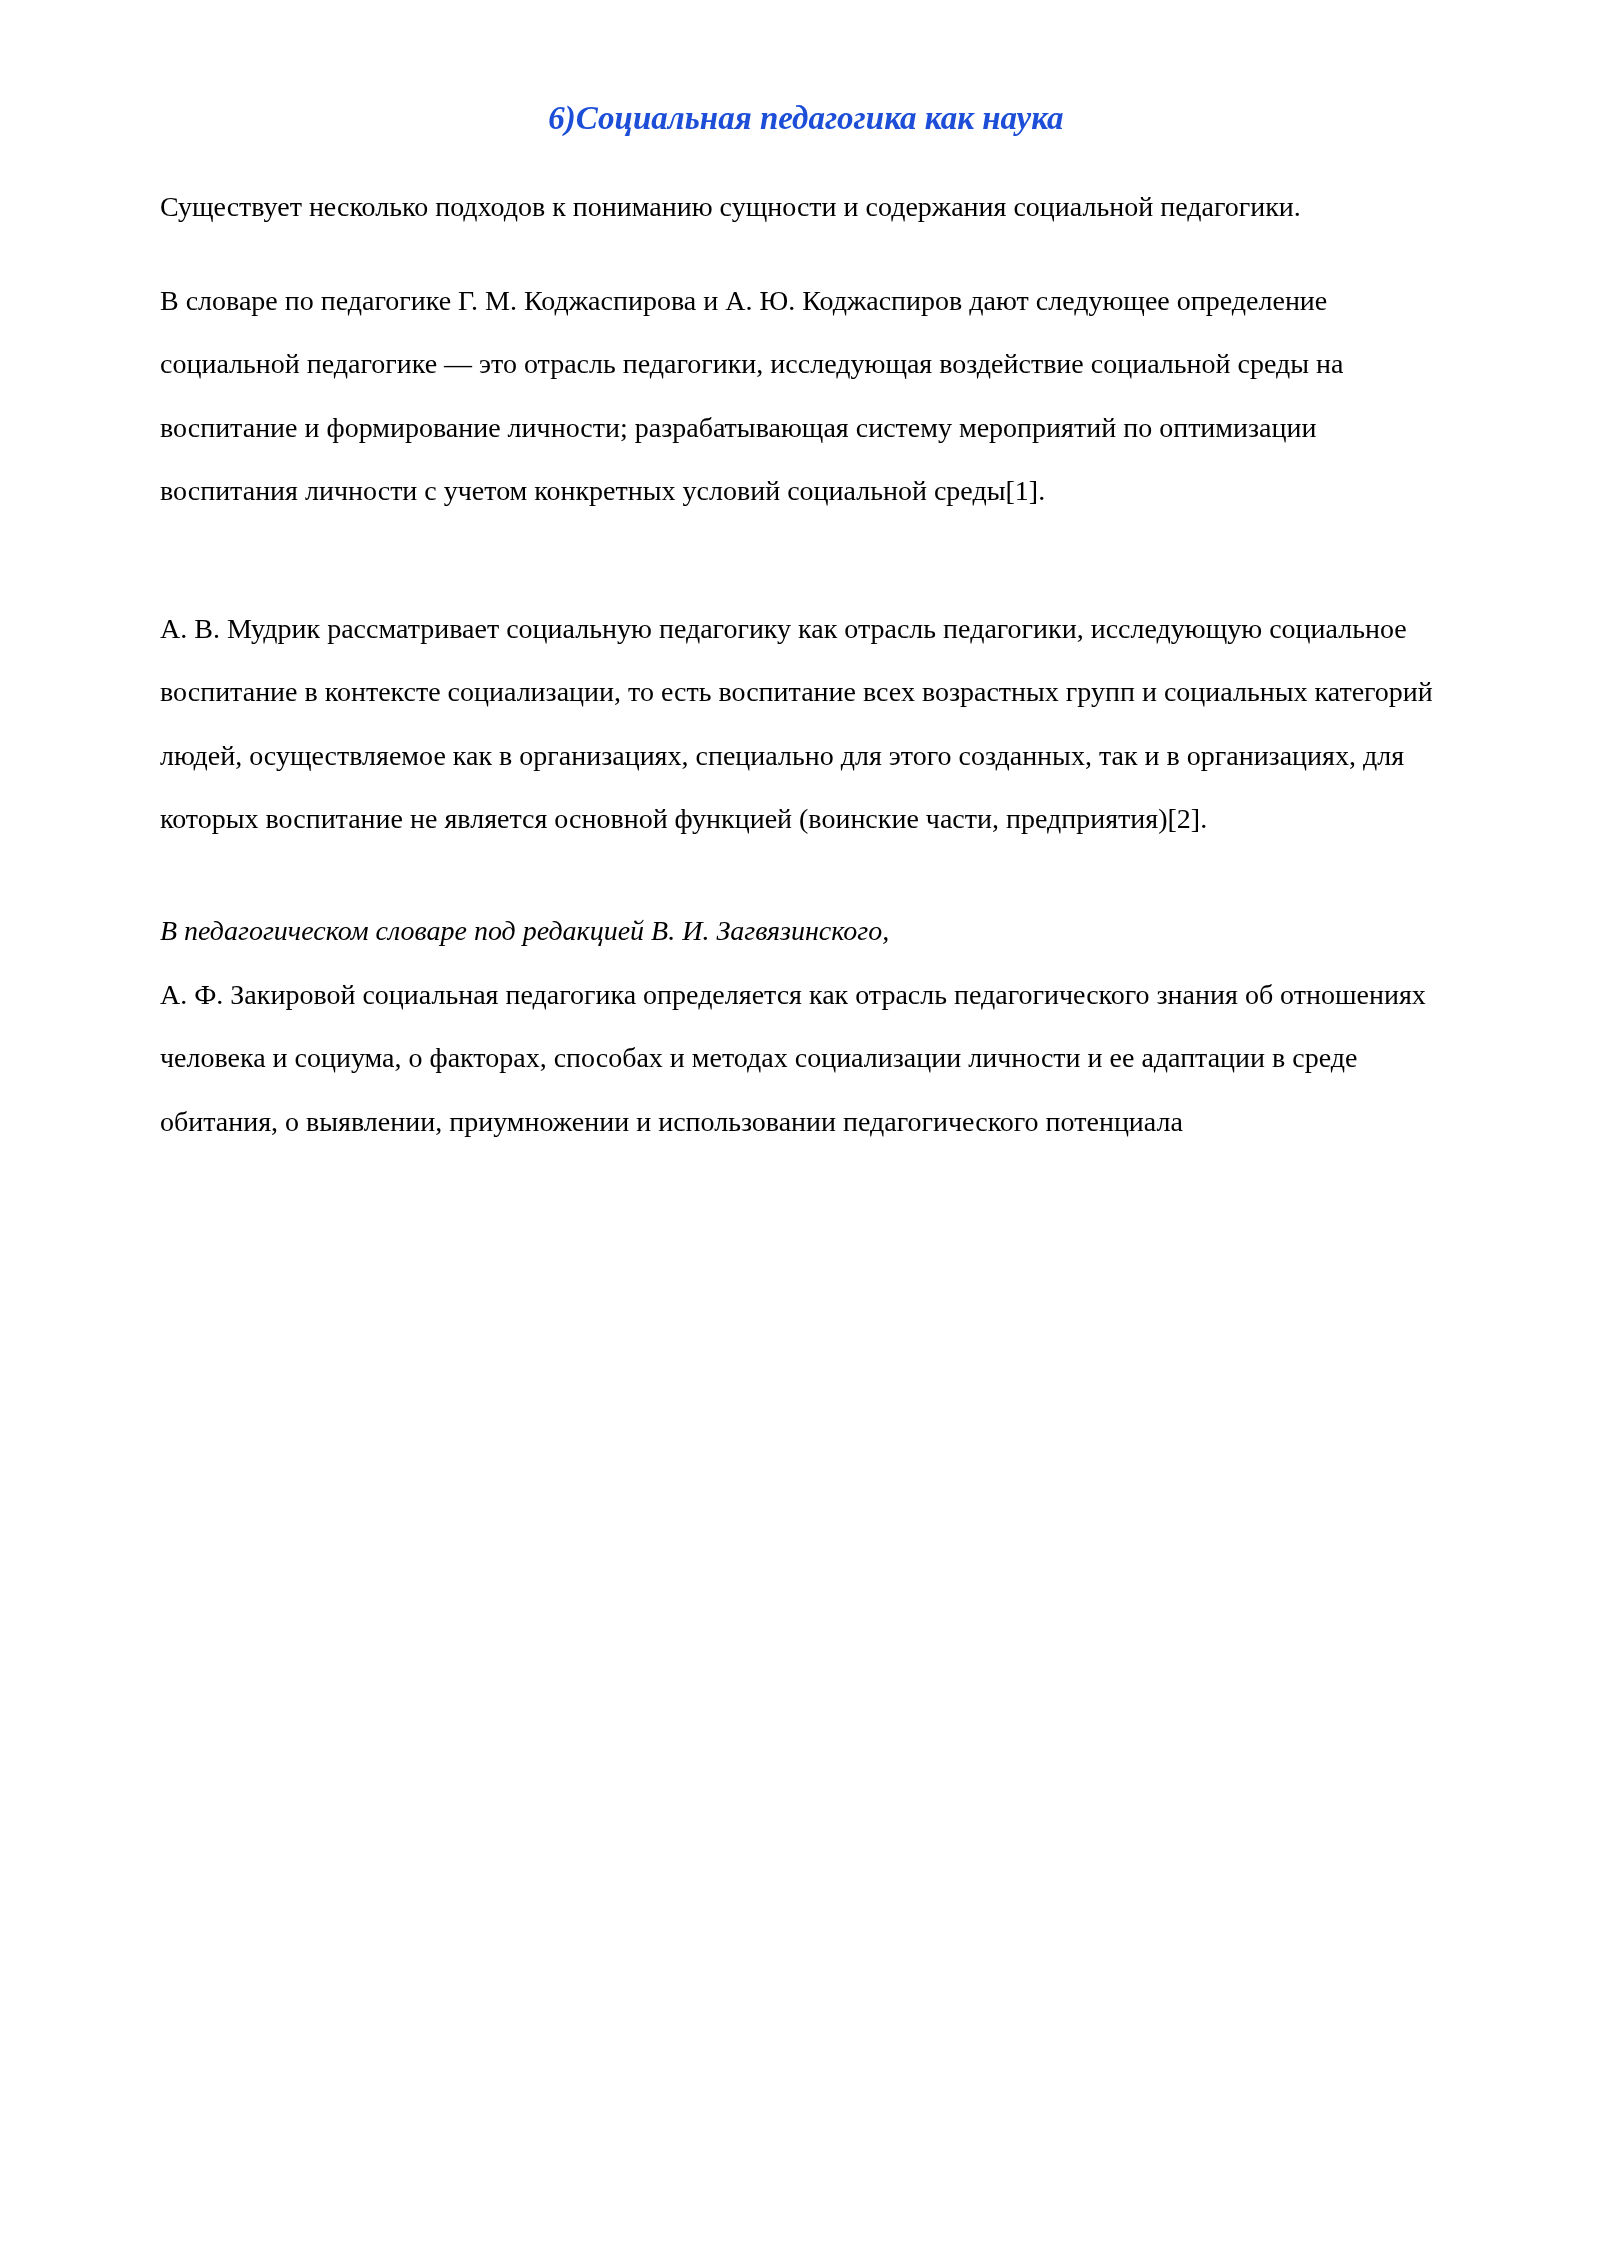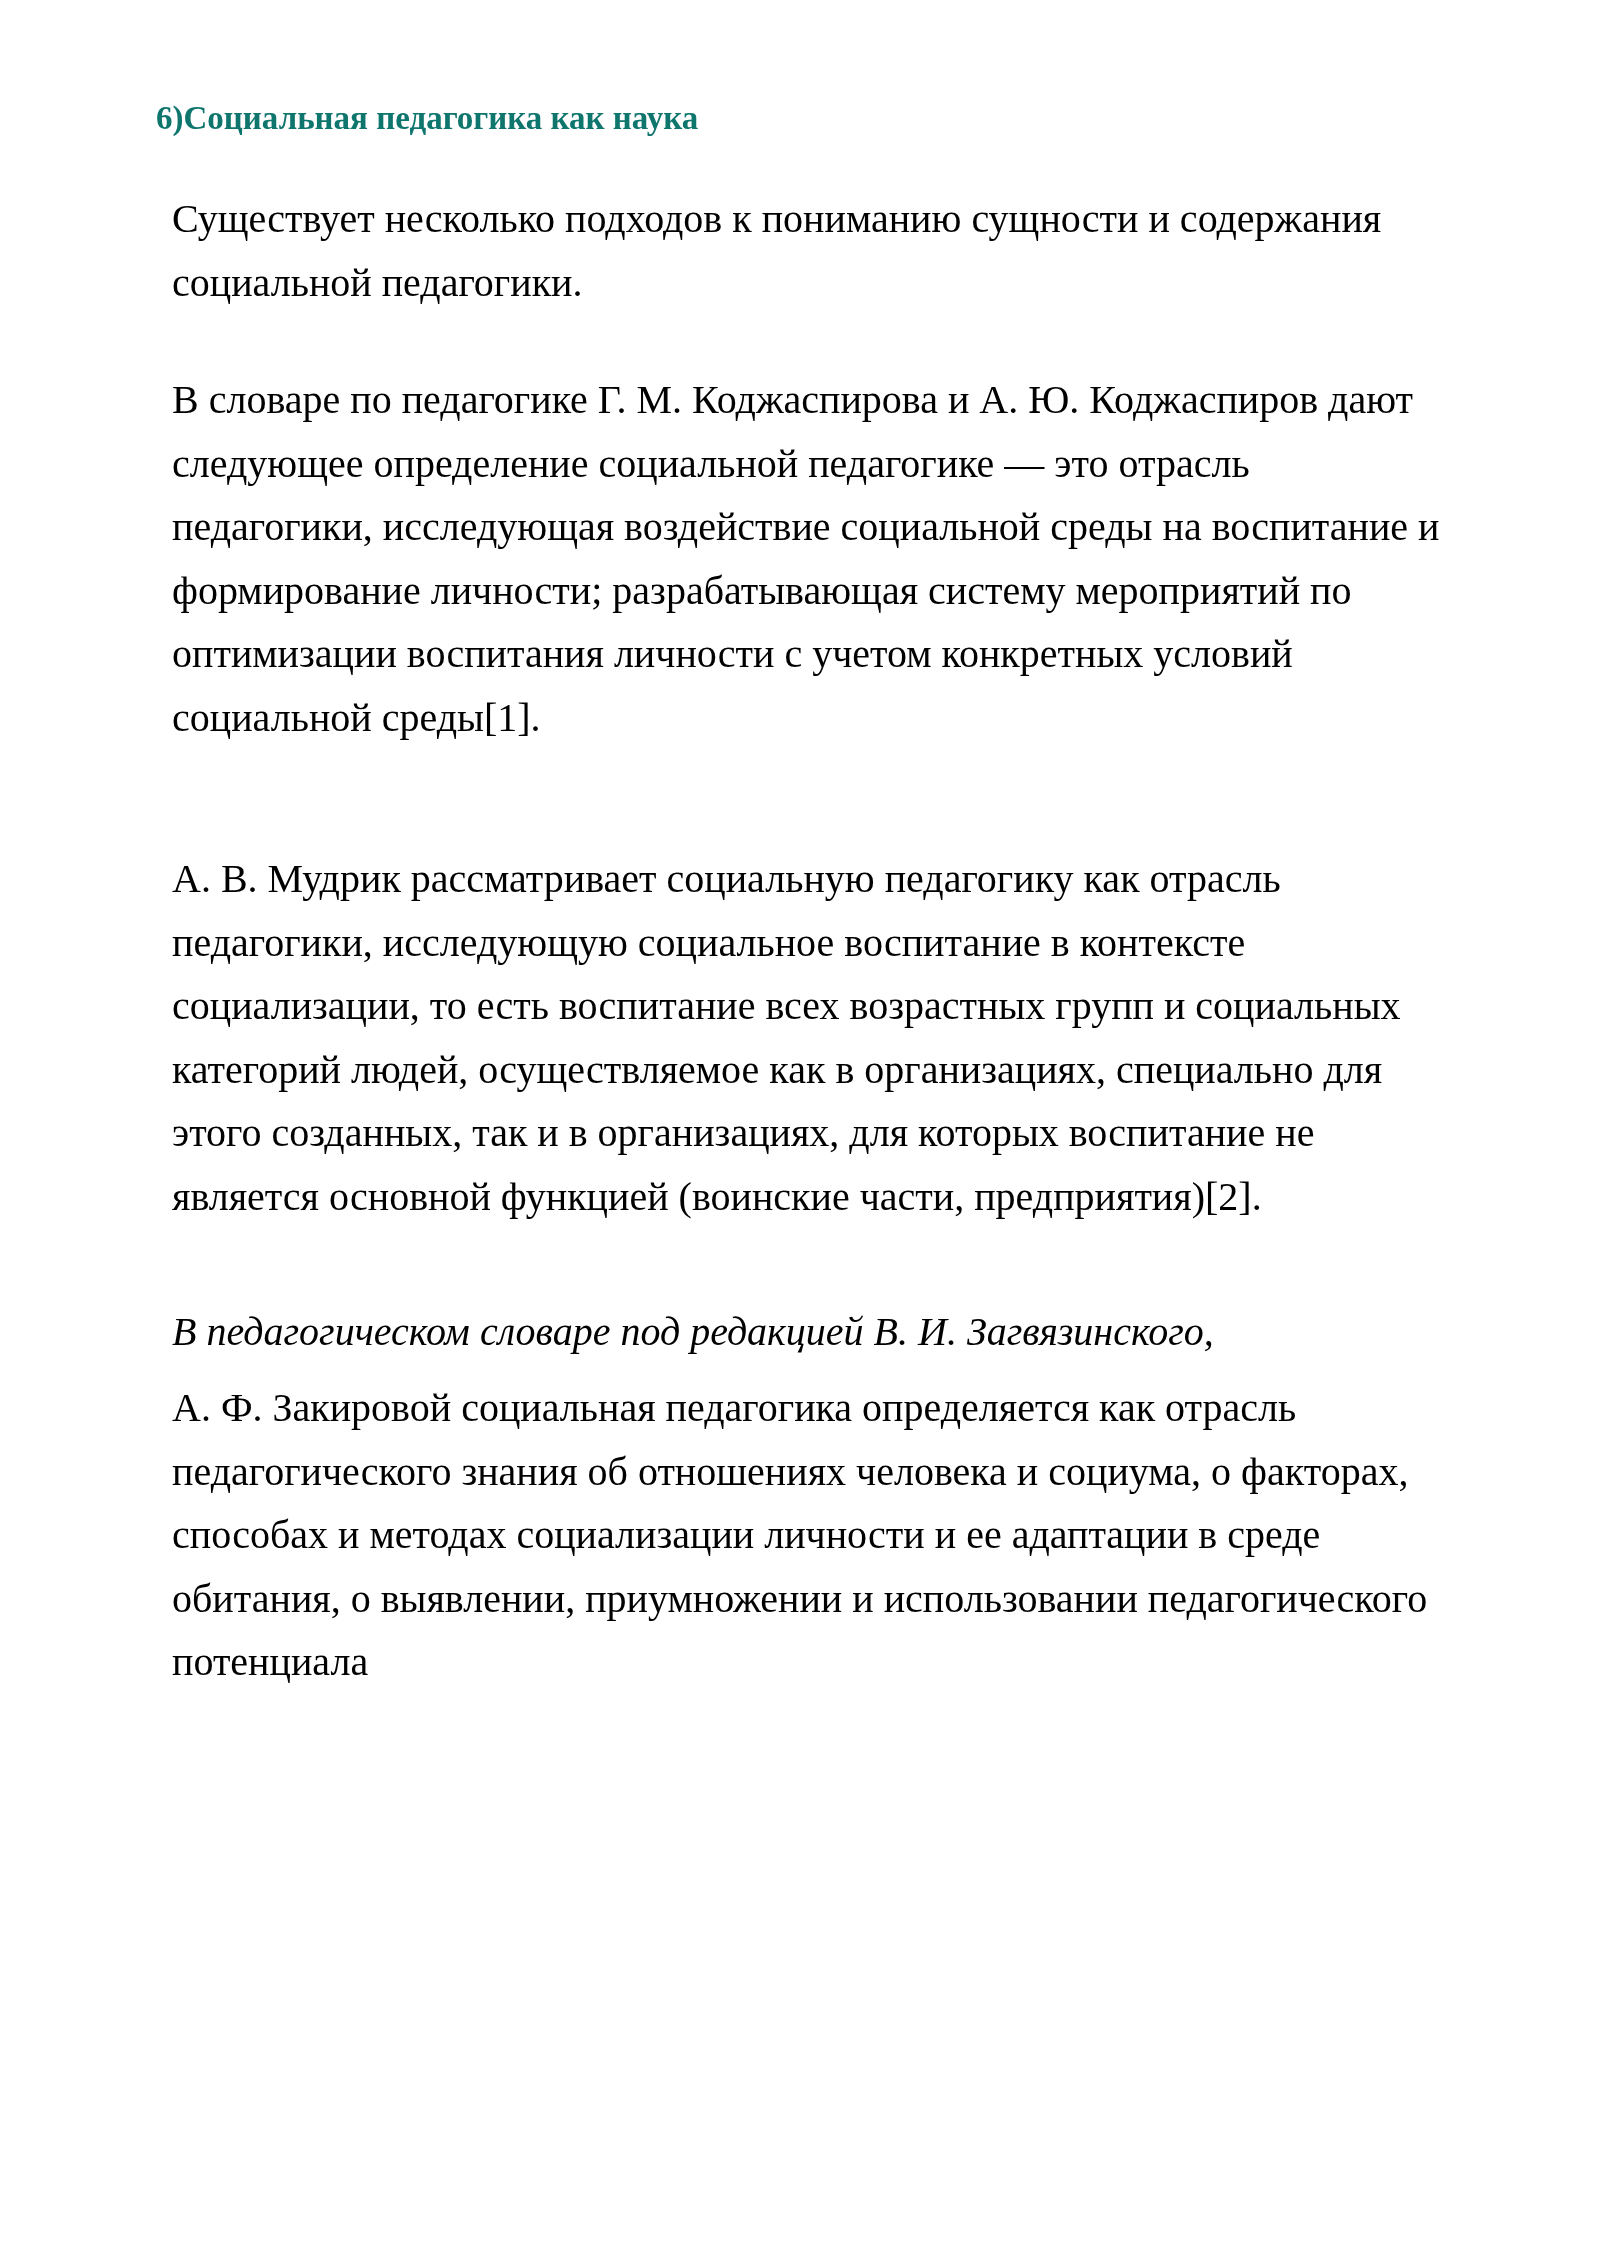"6)Социальная педагогика как наука" .doc-title { color: #0f766e -> #1d4ed8; font-style: none -> italic; text-align: none -> center }
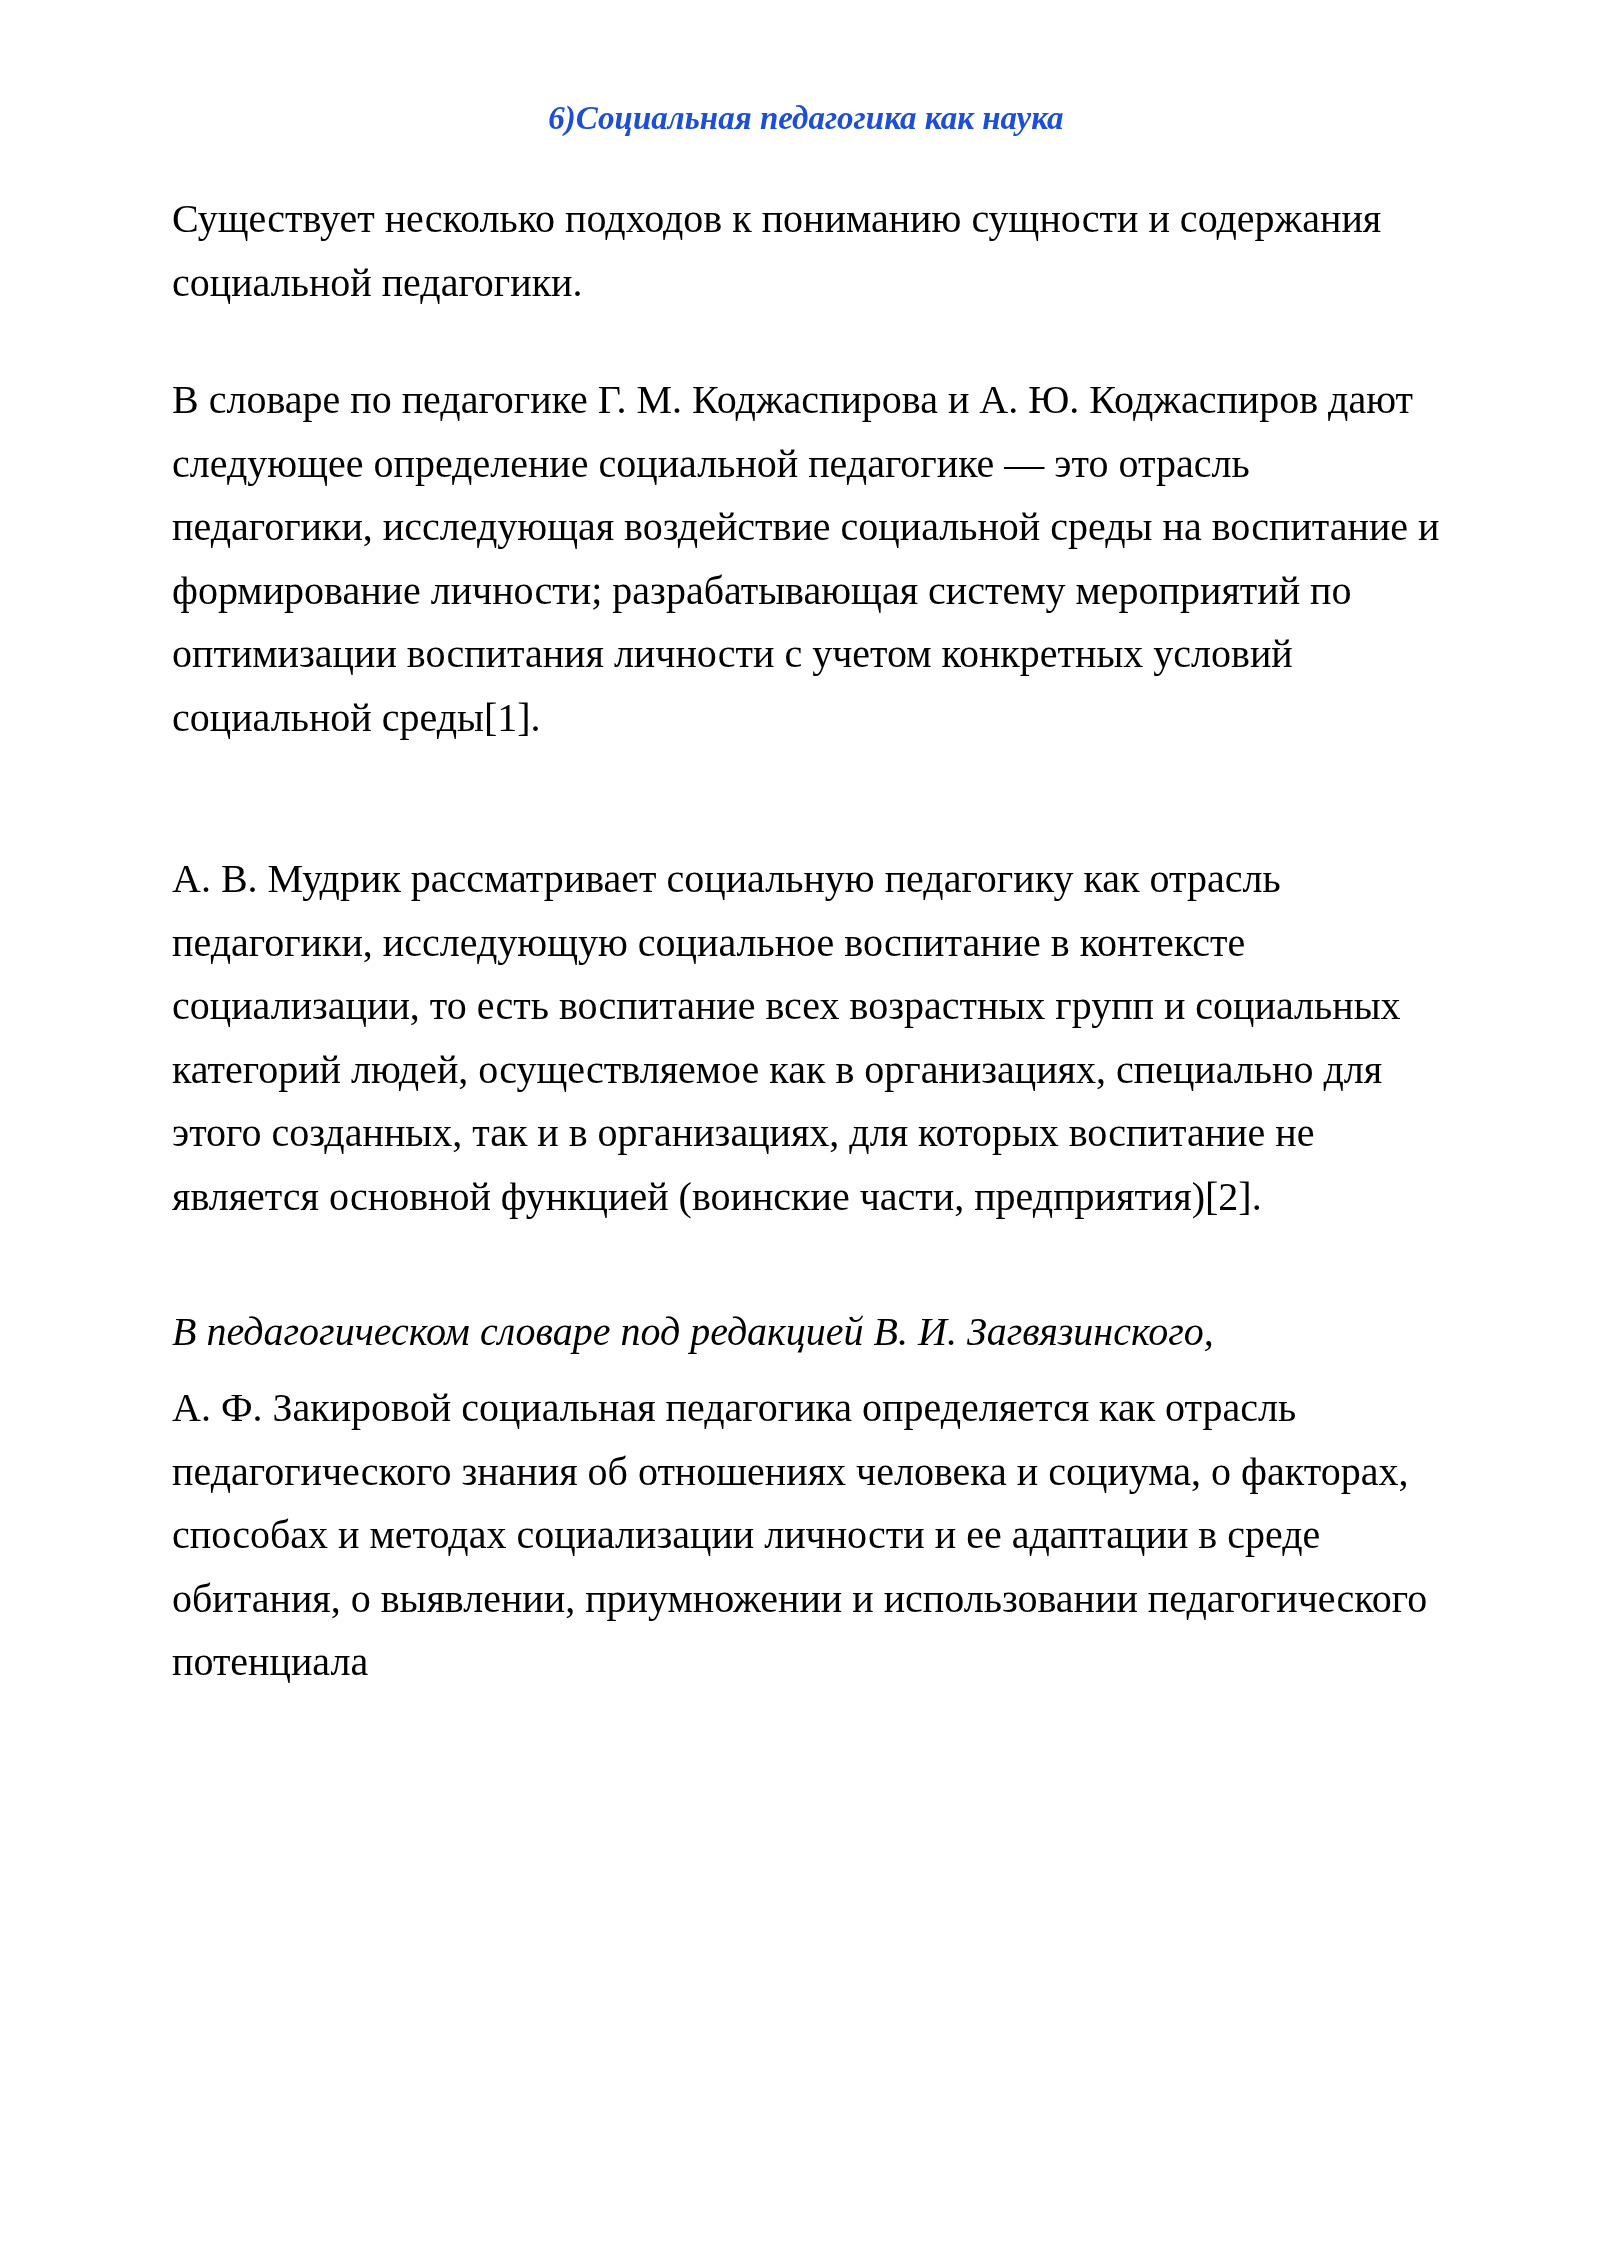"Существует несколько подходов к" .para { font-size: 40px -> 28px; margin: 16px -> 4px }
